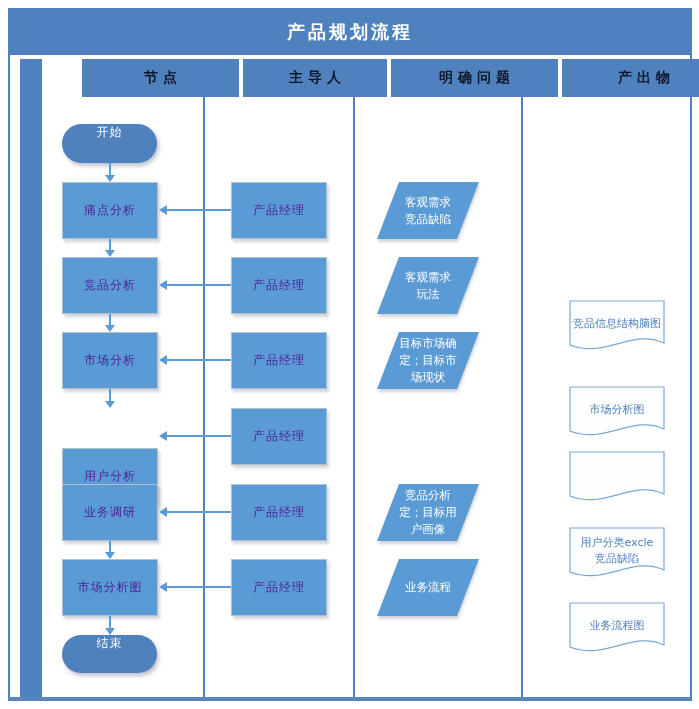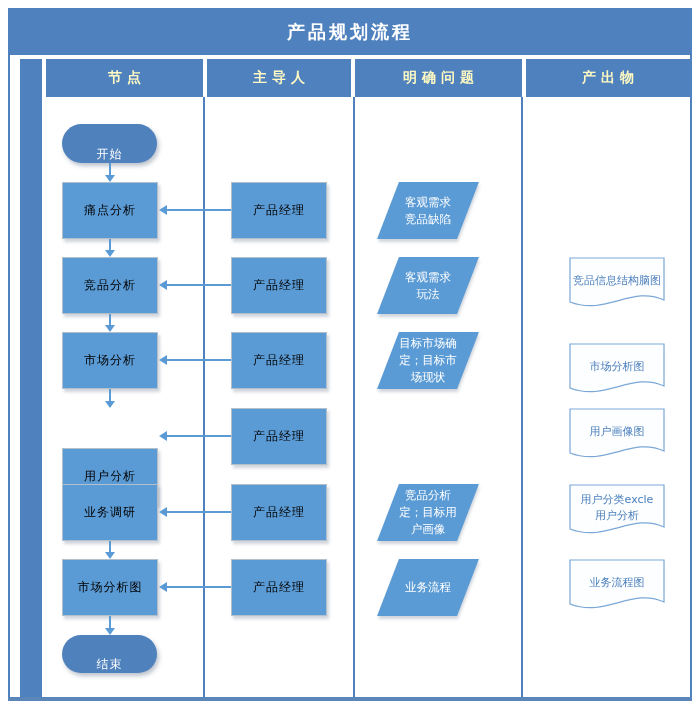"节点" .hcell { color: #fef9c3 -> #0f172a; margin-left: none -> 36px }
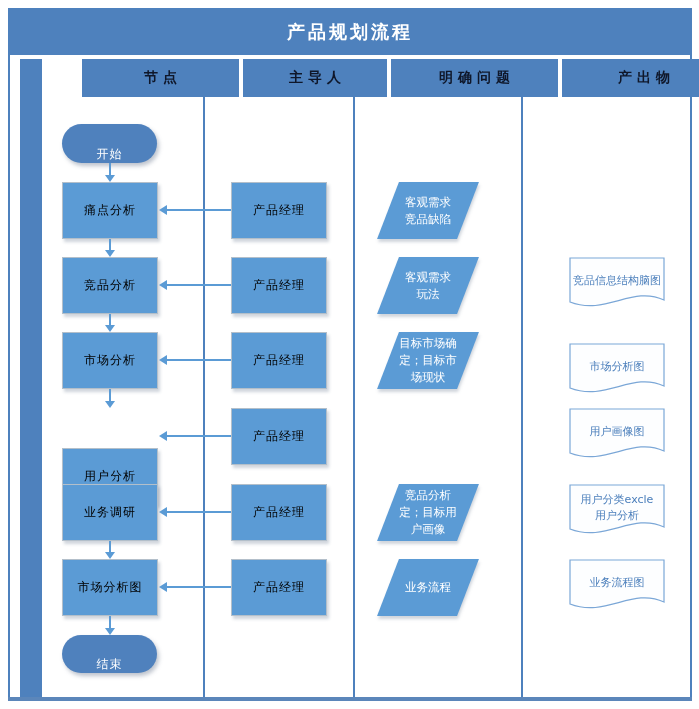"开始" .pill { align-items: flex-end -> flex-start }
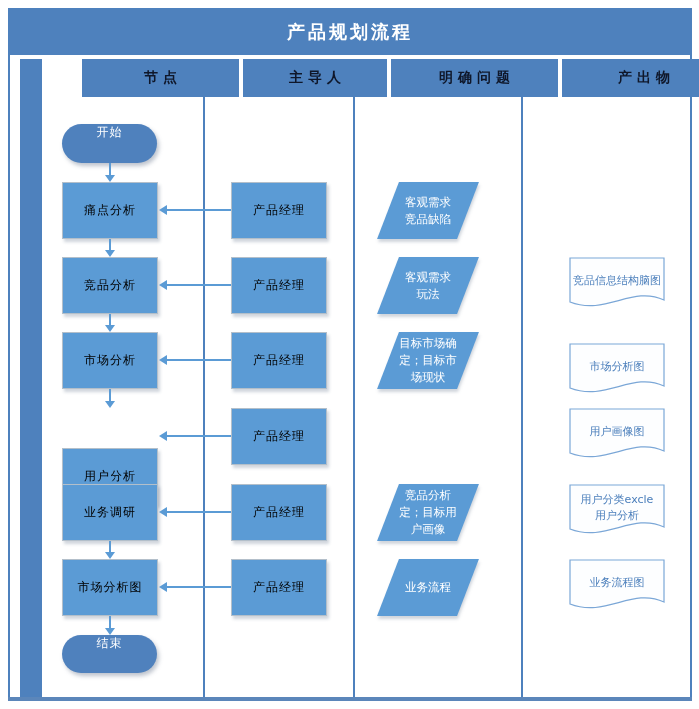"痛点分析" .node,.pm { color: #000000 -> #4c1d95 }
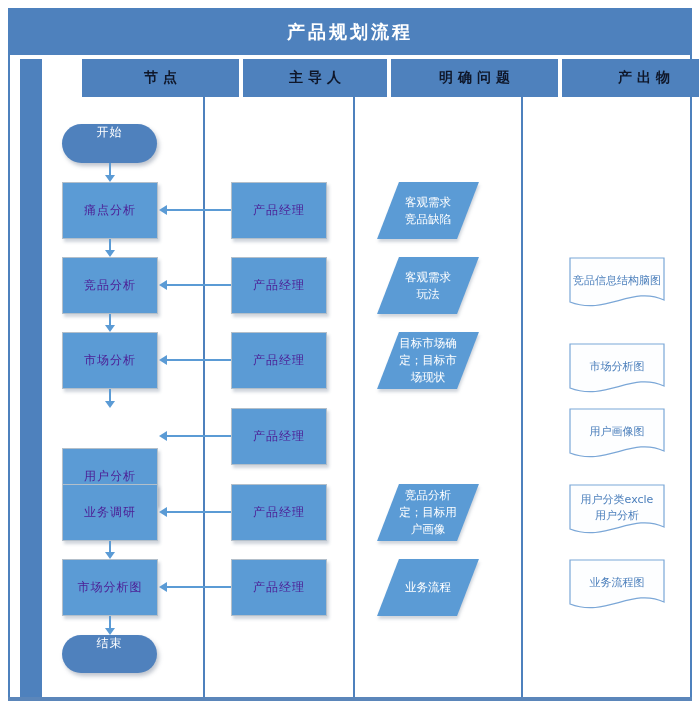"竞品信息结构脑图" .doc { margin-top: none -> 43px }
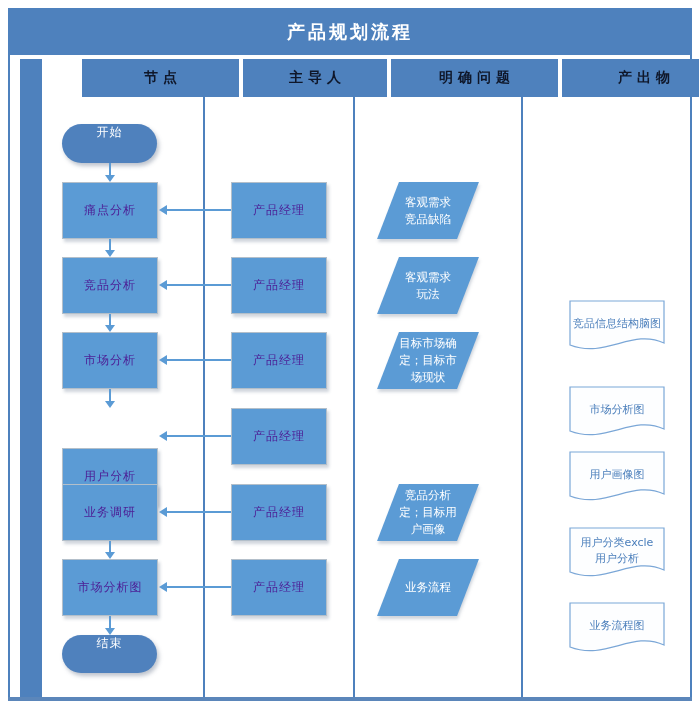"用户画像图" div.doc-text { html: <div>用户画像图</div> -> none }
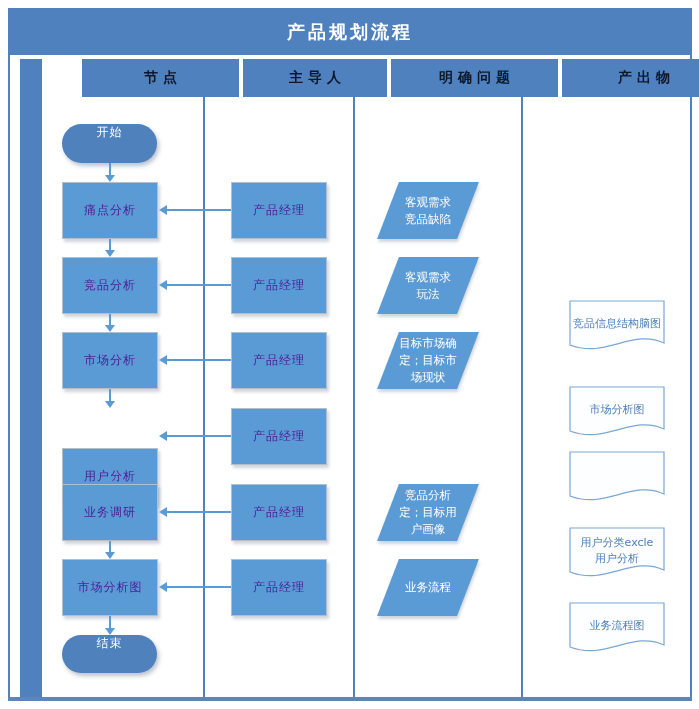"用户分类excle" div.doc-text { text: 用户分析 -> 竞品缺陷 }
